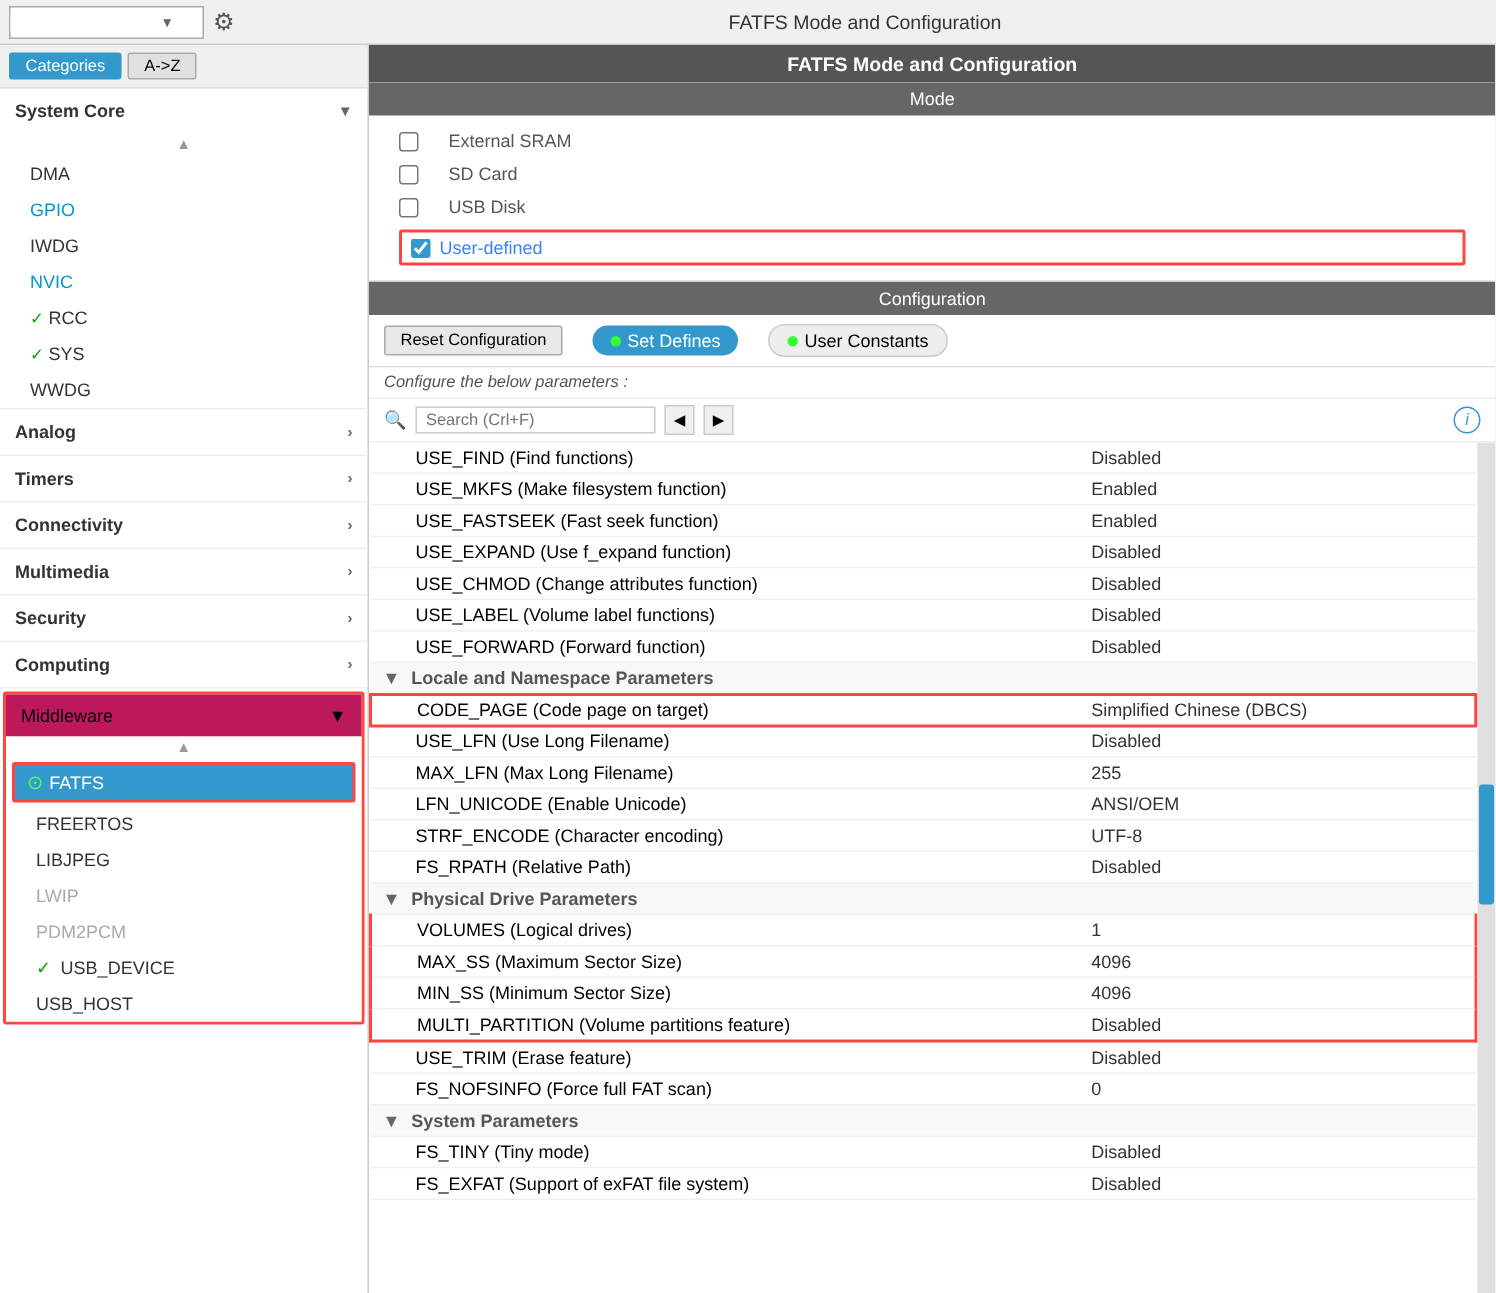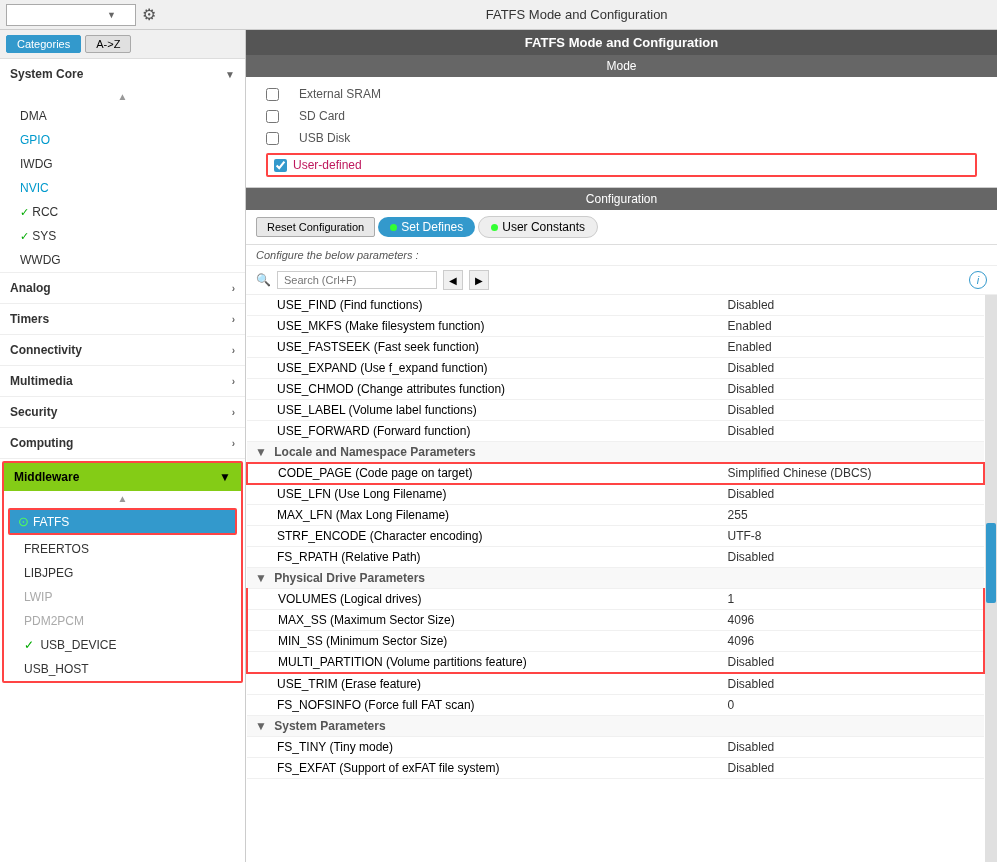"User-defined" .mode-option.highlighted label { color: #be185d -> #3b82f6 }
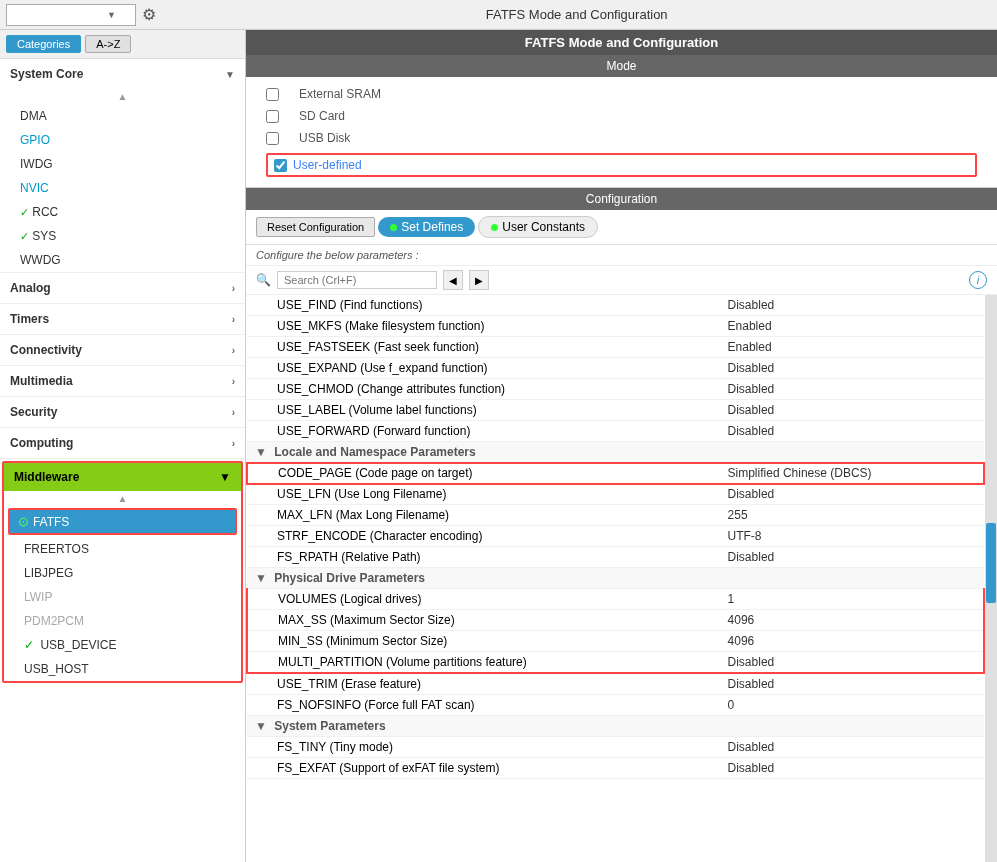"Reset Configuration" .config-toolbar { gap: 3px -> 20px }
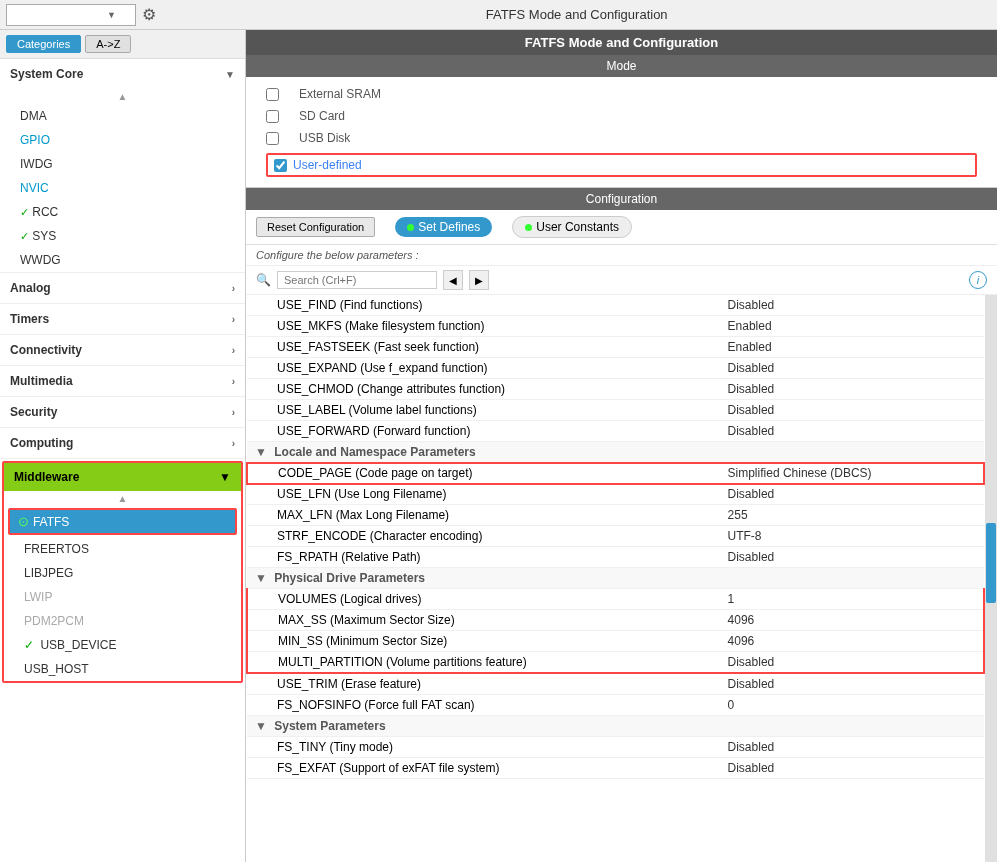"Middleware" .middleware-header { background: #84cc16 -> #be185d; font-weight: bold -> normal }
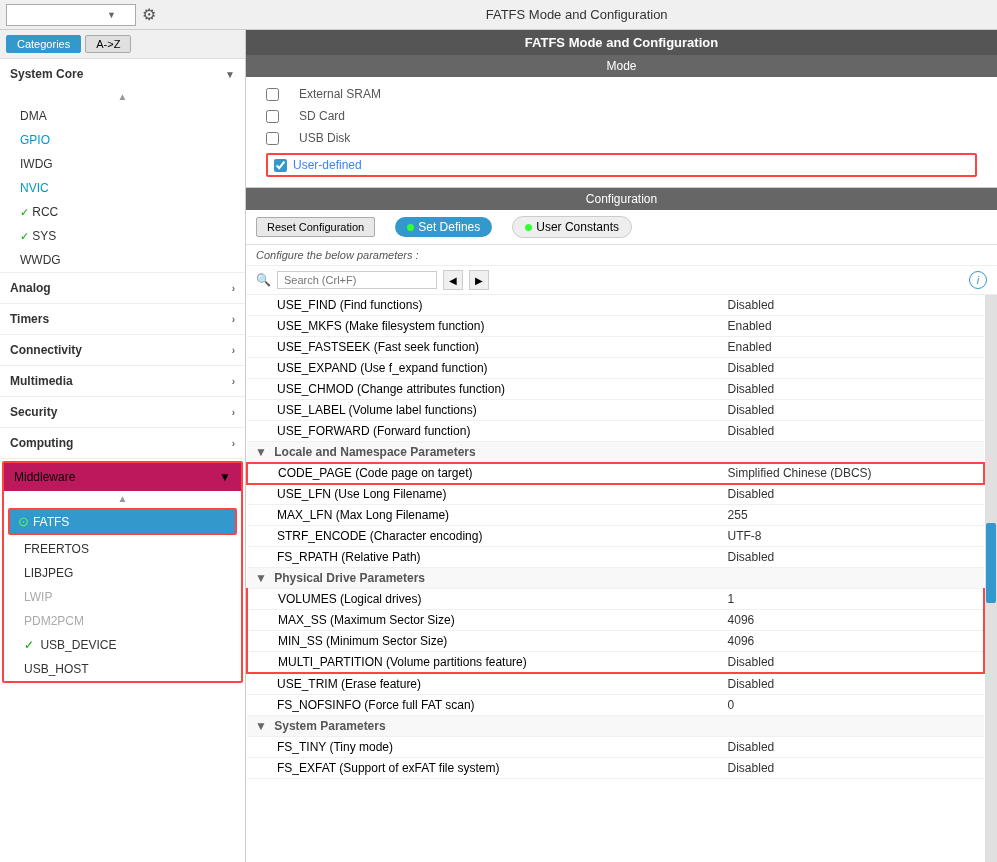"LFN_UNICODE (Enable Unicode)" tr { html: none -> <tr> <td>LFN_UNICODE (Enable Unicode)</td> <td>ANSI/OEM</td> </tr> }
